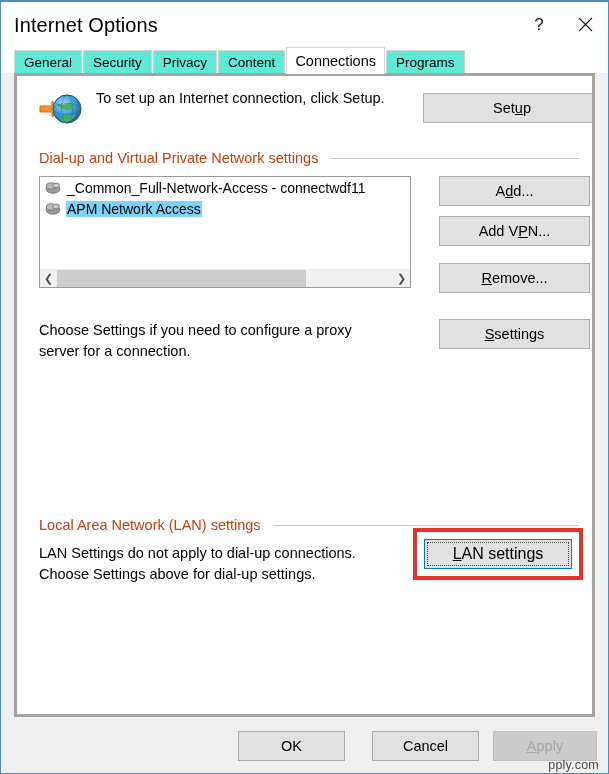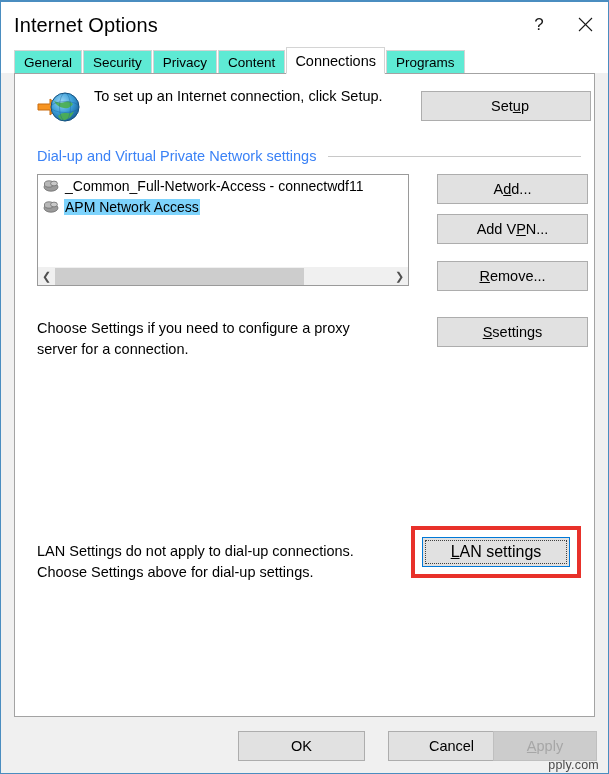"To set up an Internet" .content { border: 1px solid #a3a3a3 -> 3px solid #a3a3a3 }
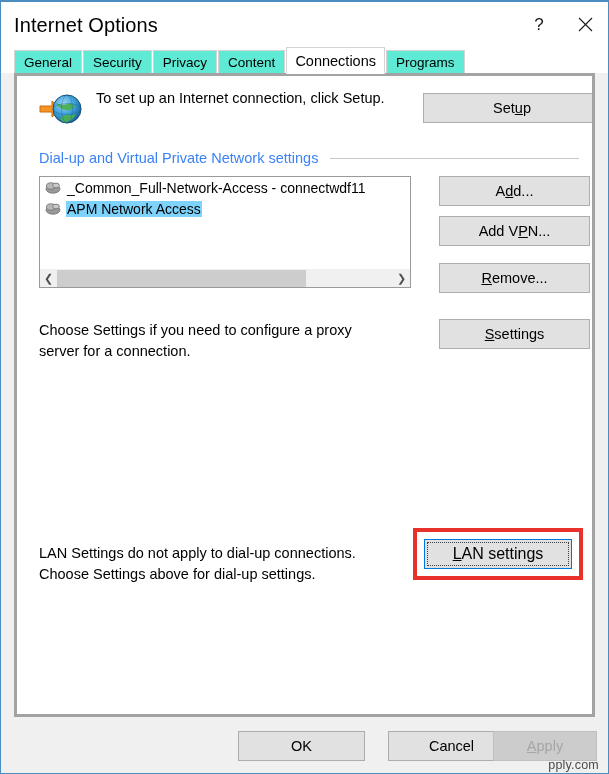"Dial-up and Virtual Private Network" .group-head { color: #3b82f6 -> #c2410c }
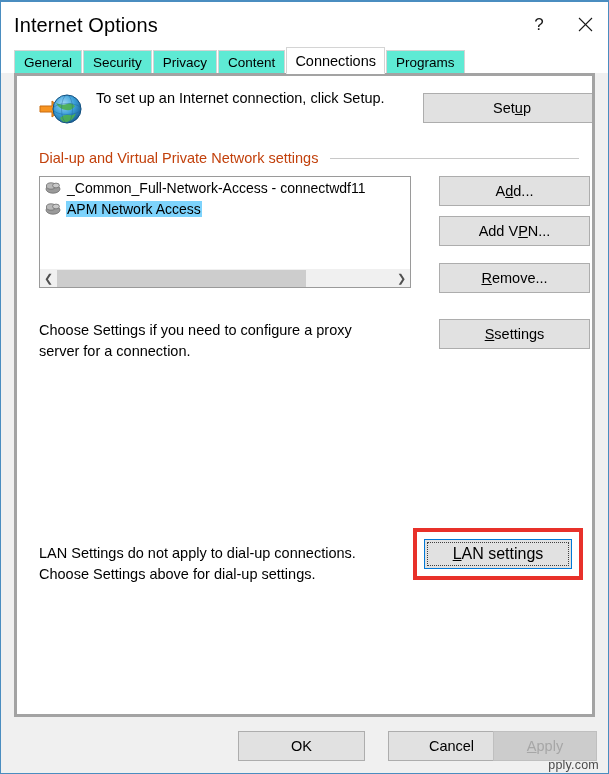"Local Area Network (LAN) settings" div.group-head { html: none -> <div> <span>Local Area Network (LAN) settings</span> <span></span> </div> }
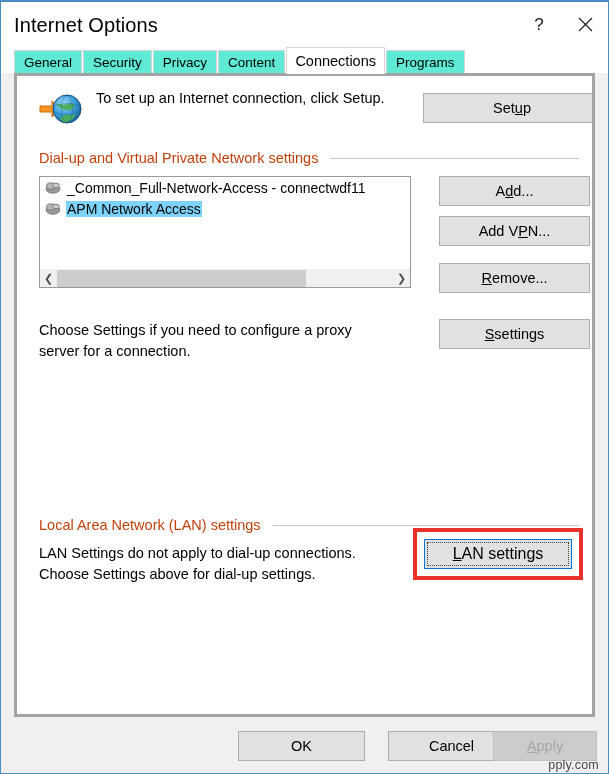"OK" .footer .btn { width: 127px -> 107px }
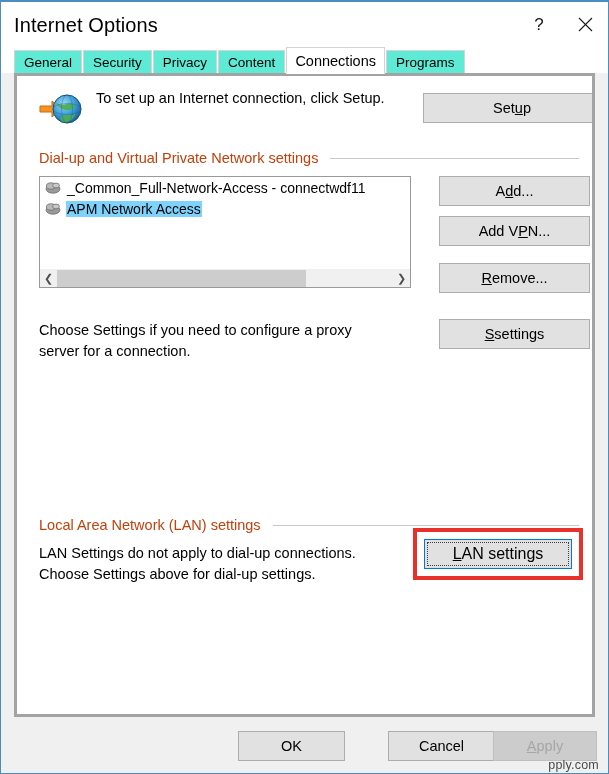"Cancel" #cancel-button { margin-left: 16px -> none }
